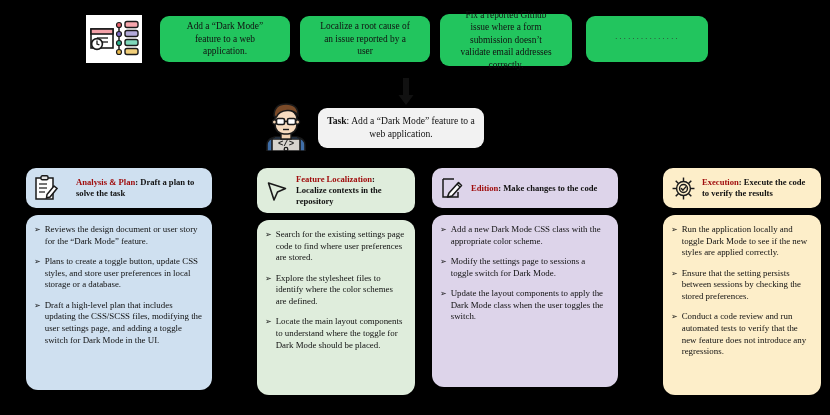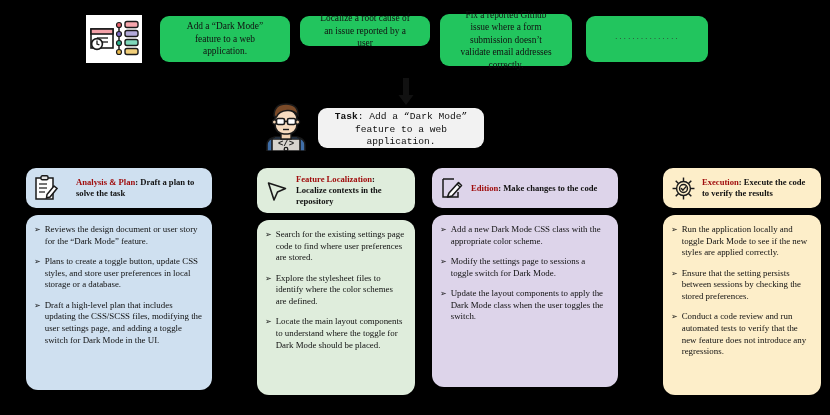"Localize a root cause of" #chip-2 { height: 30px -> 46px }
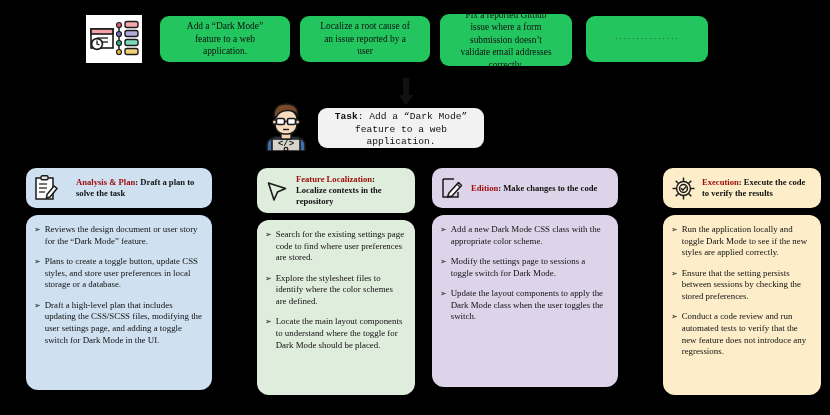"Task: Add a “Dark Mode”" #task-banner { align-items: flex-start -> center; font-family: Liberation Mono, monospace -> none }
